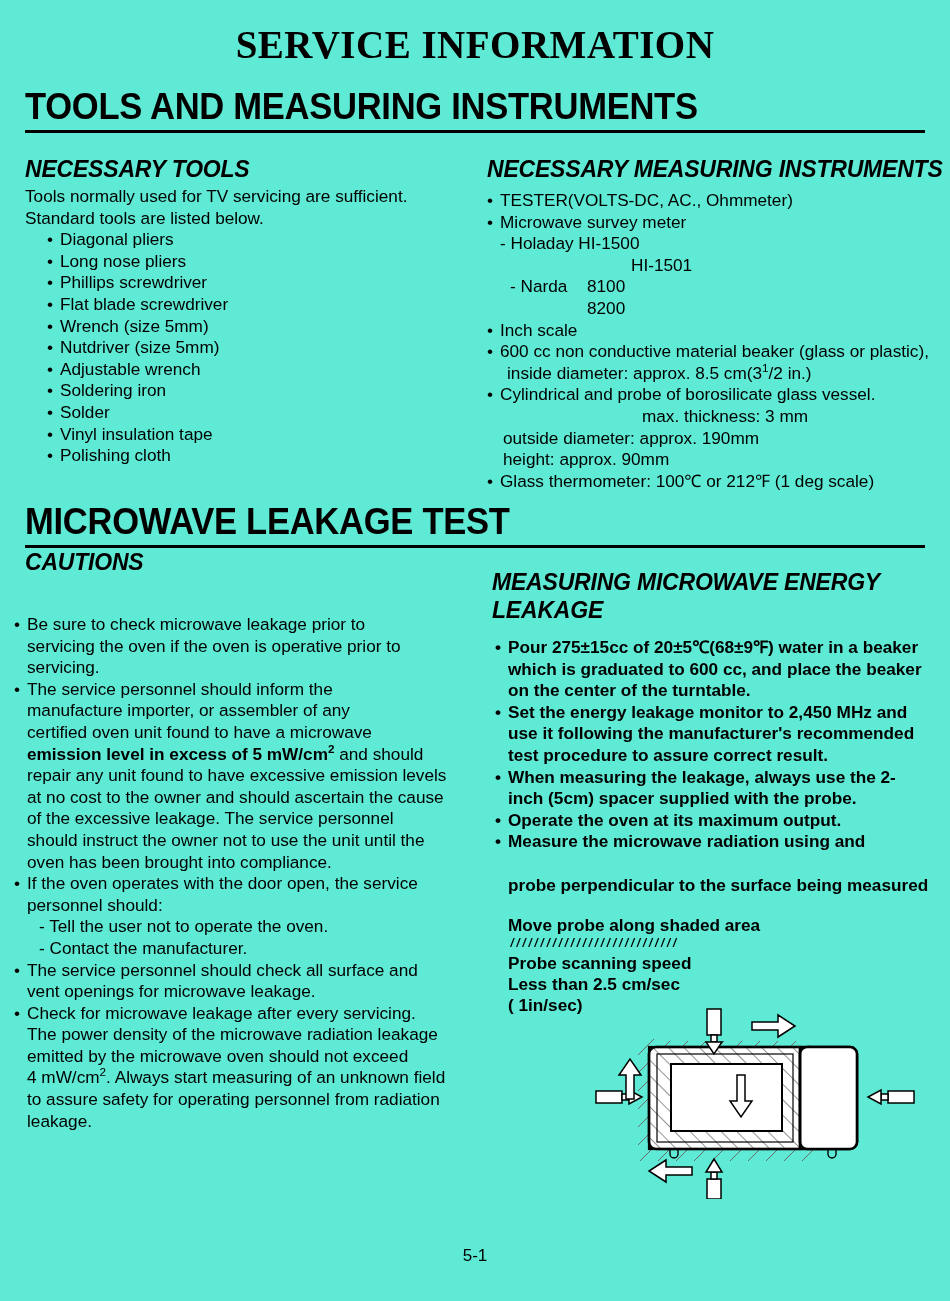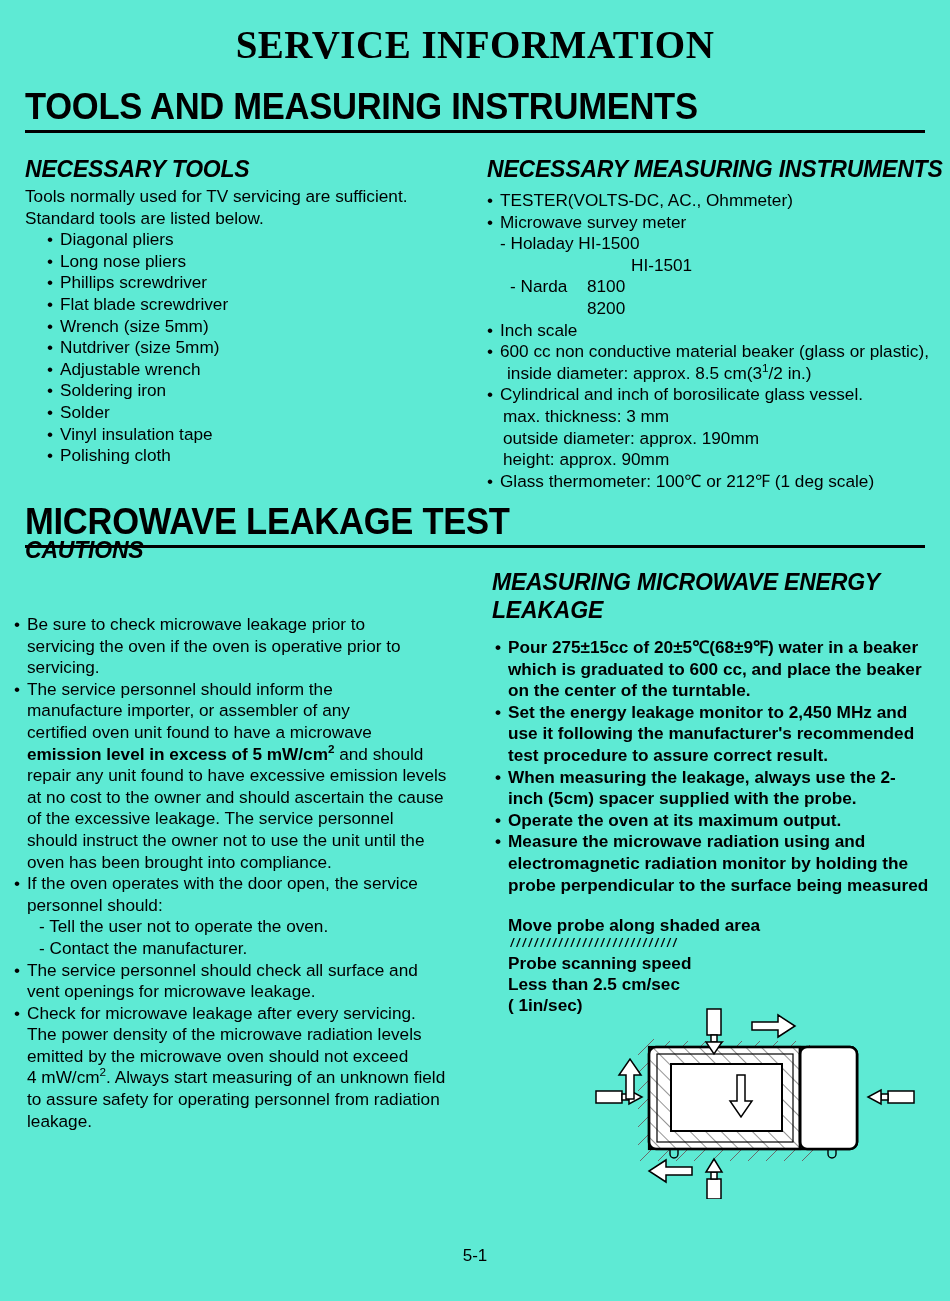"Cylindrical and inch of borosilicate" span.bd { text: inch -> probe }
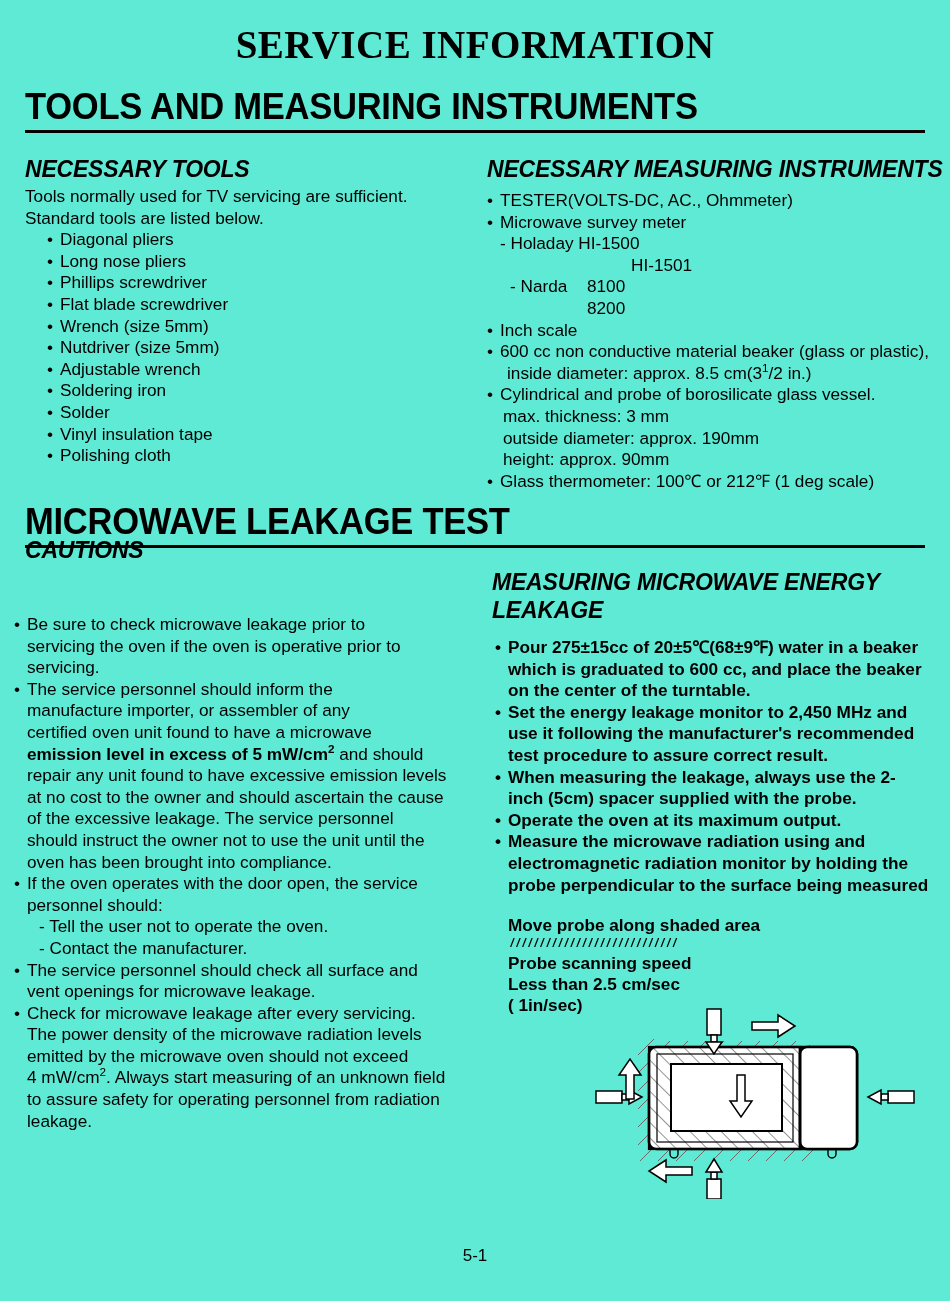"max. thickness: 3 mm" div.line { text-align: none -> center }
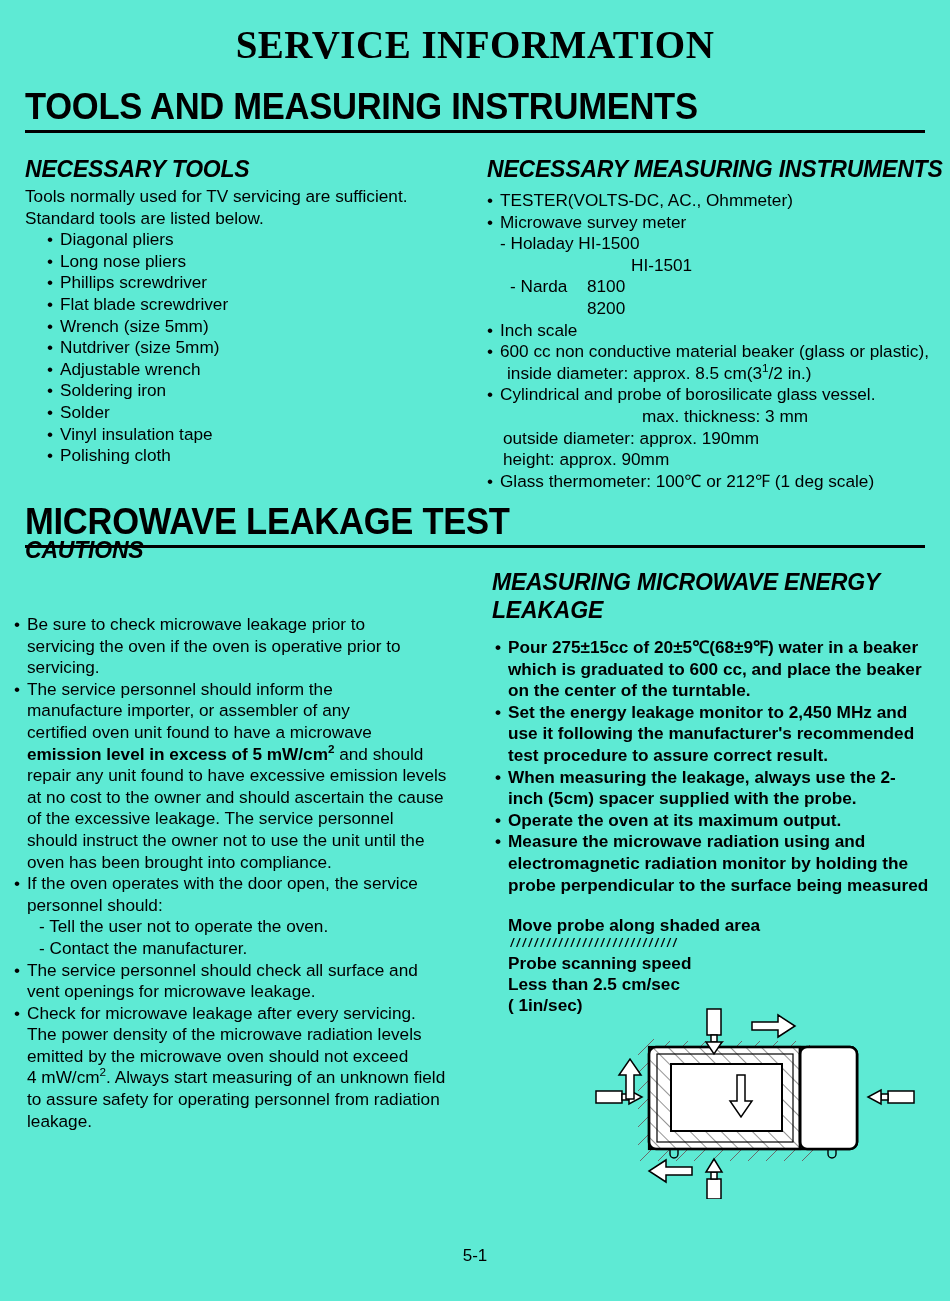"CAUTIONS" div.col-head { top: 536px -> 548px }
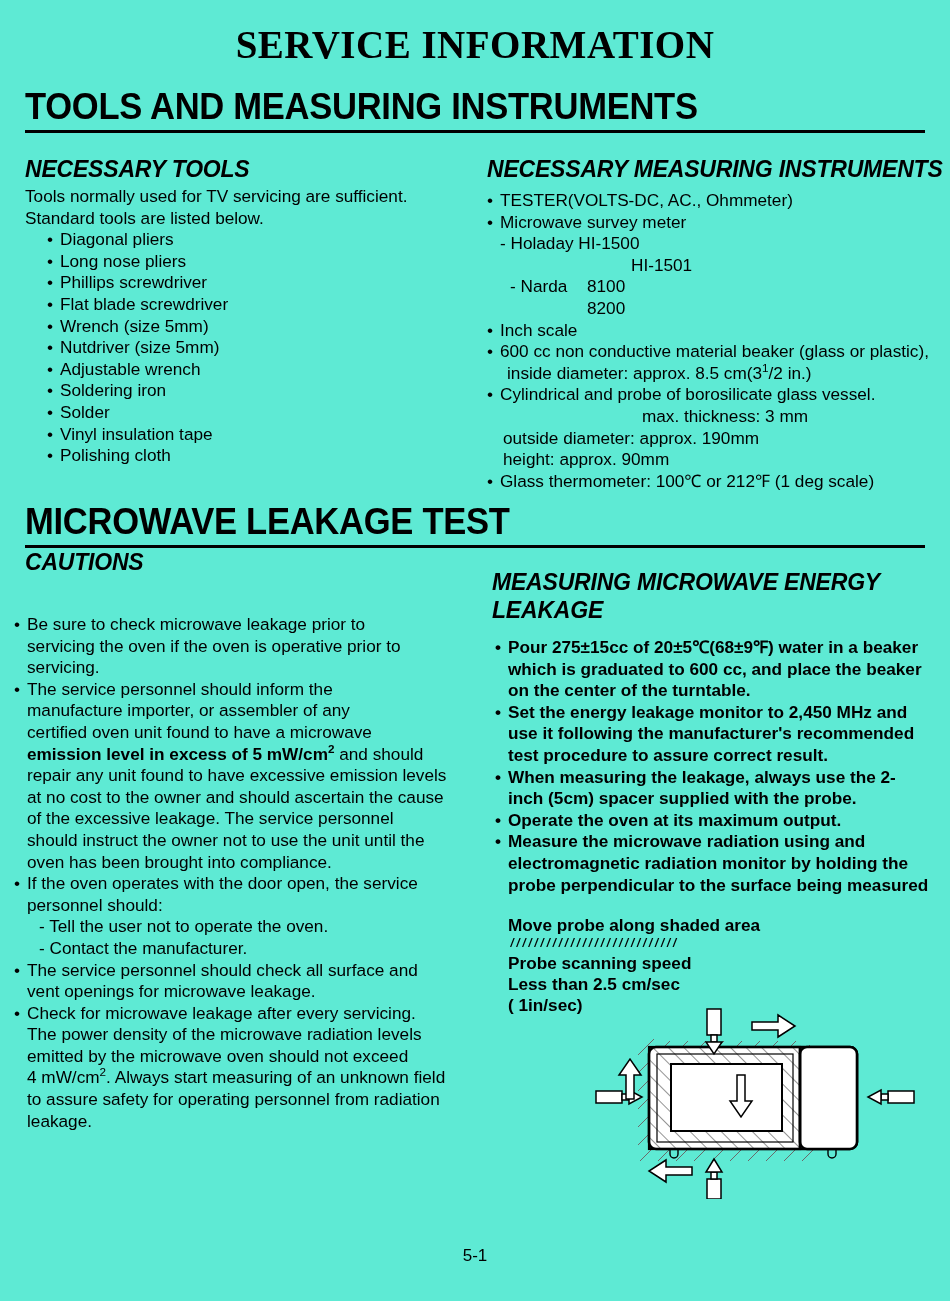"electromagnetic radiation monitor by" span.line { html: <span>electromagnetic radiation monitor by holding the</span> -> none }
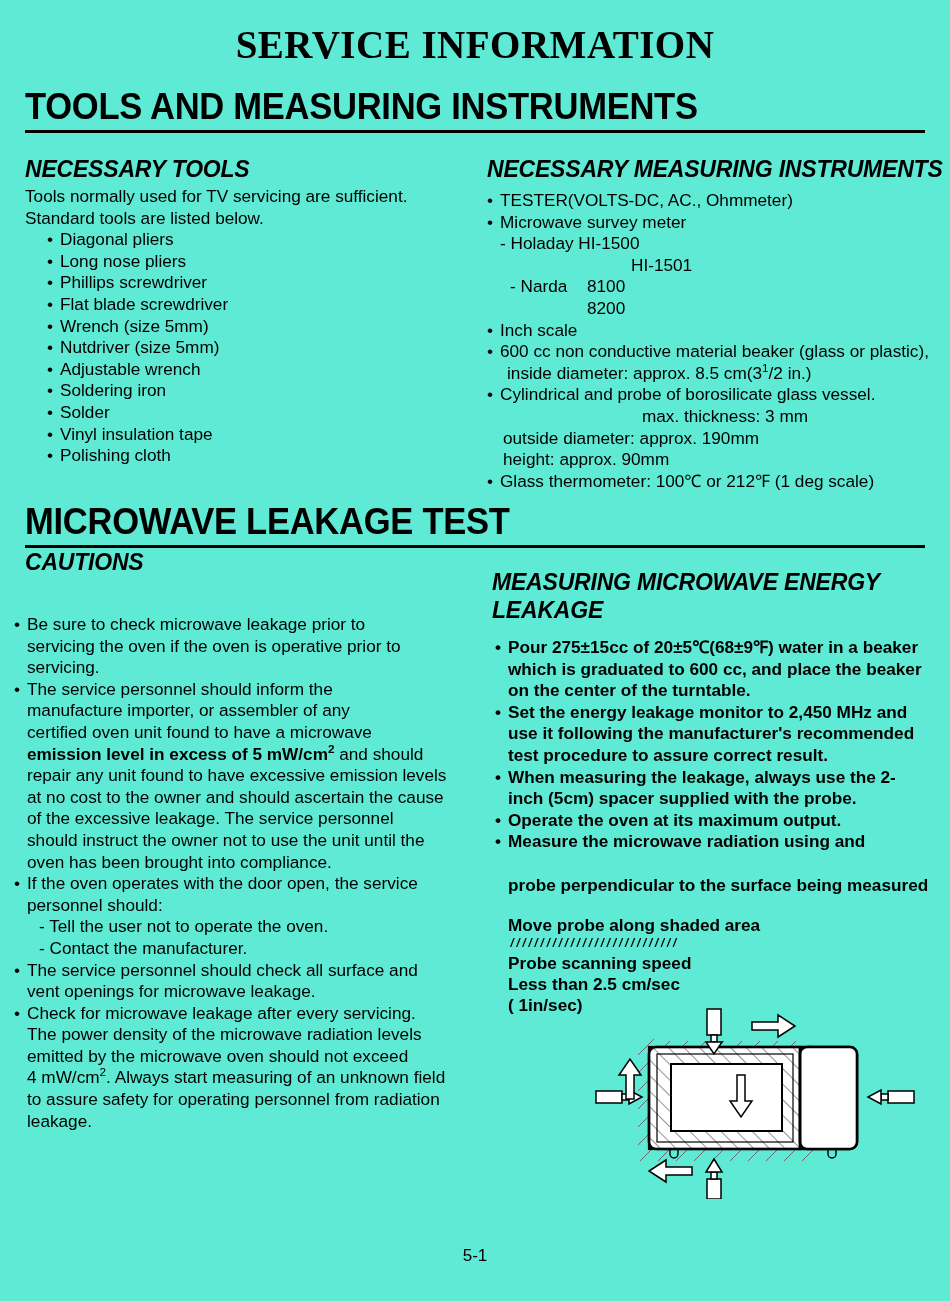"The power density of the" span.line { text: levels -> leakage }
